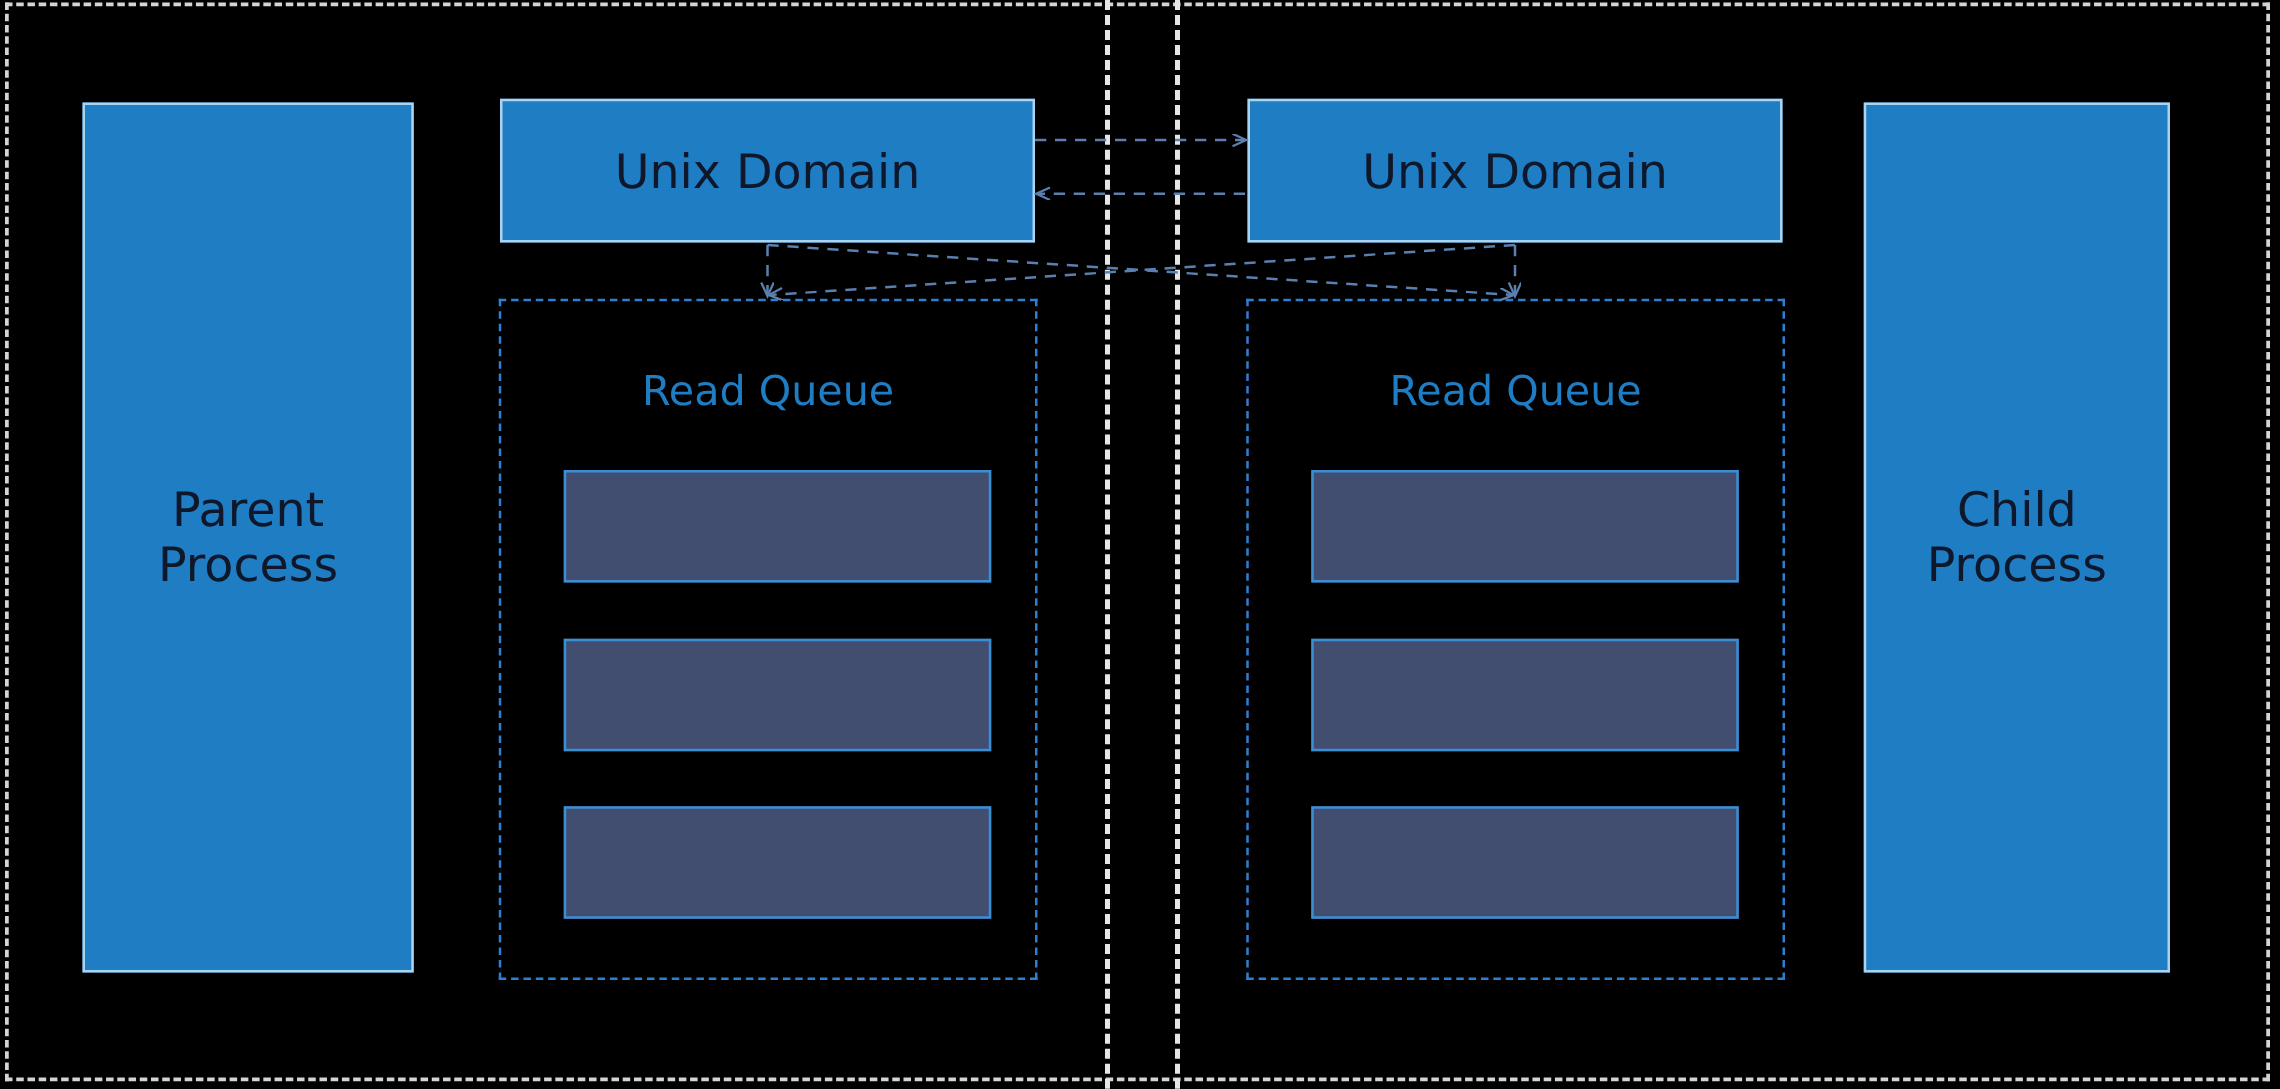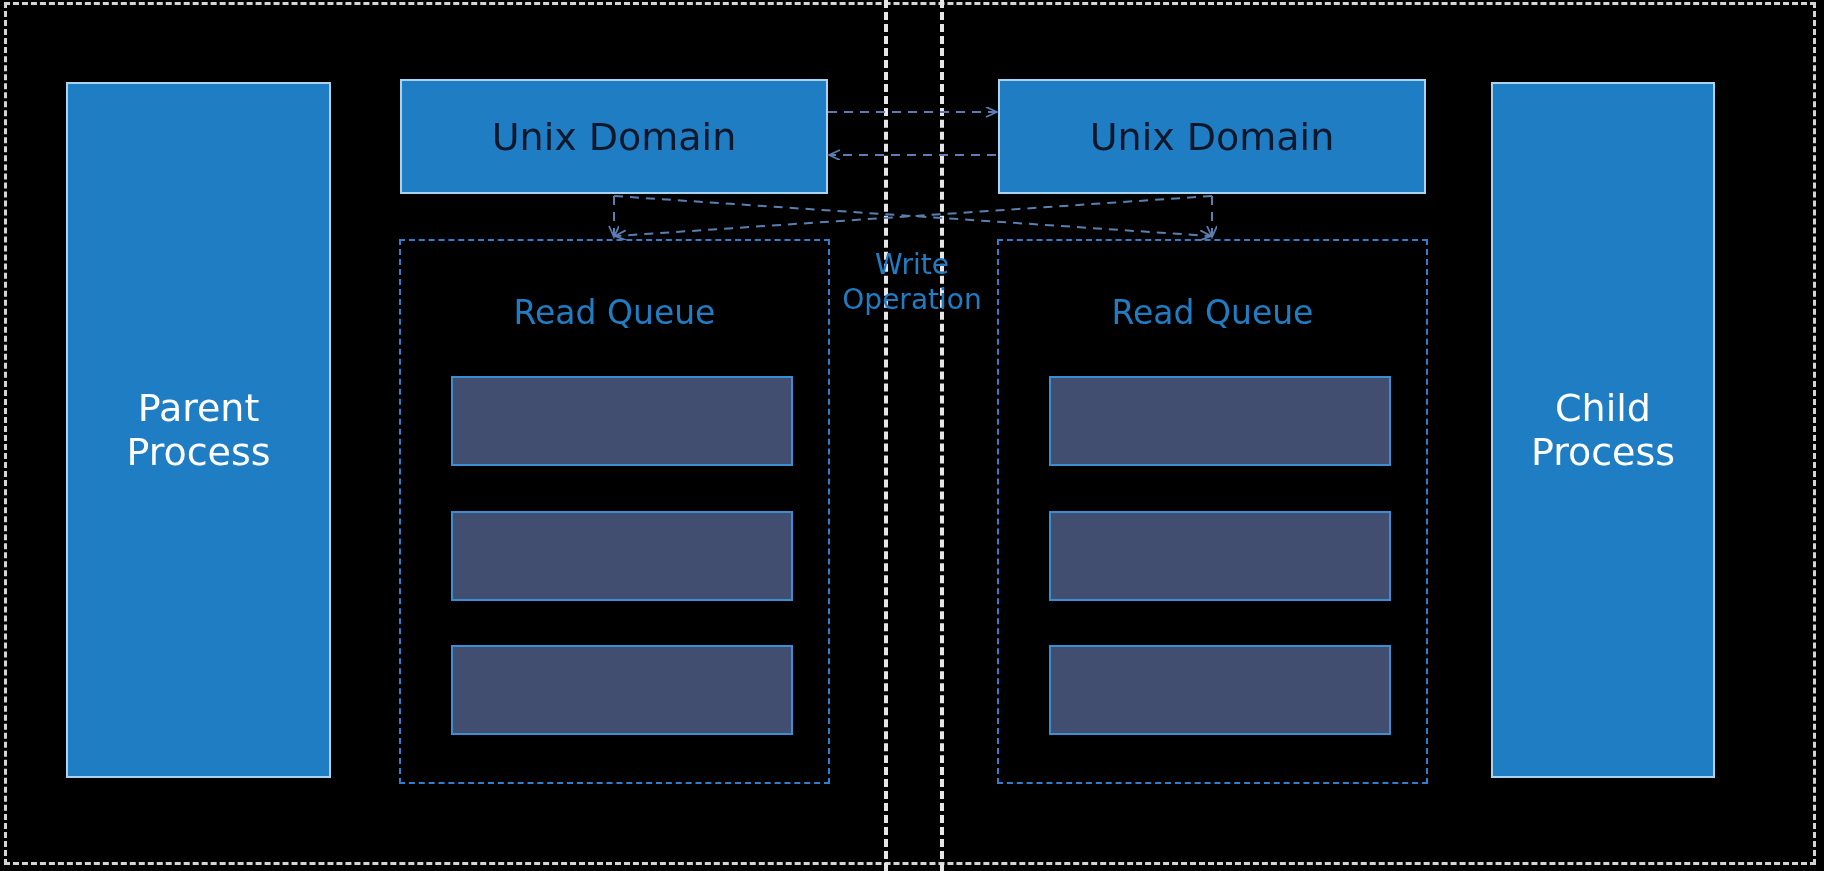"Write" div { html: <div>Write Operation</div> -> none }
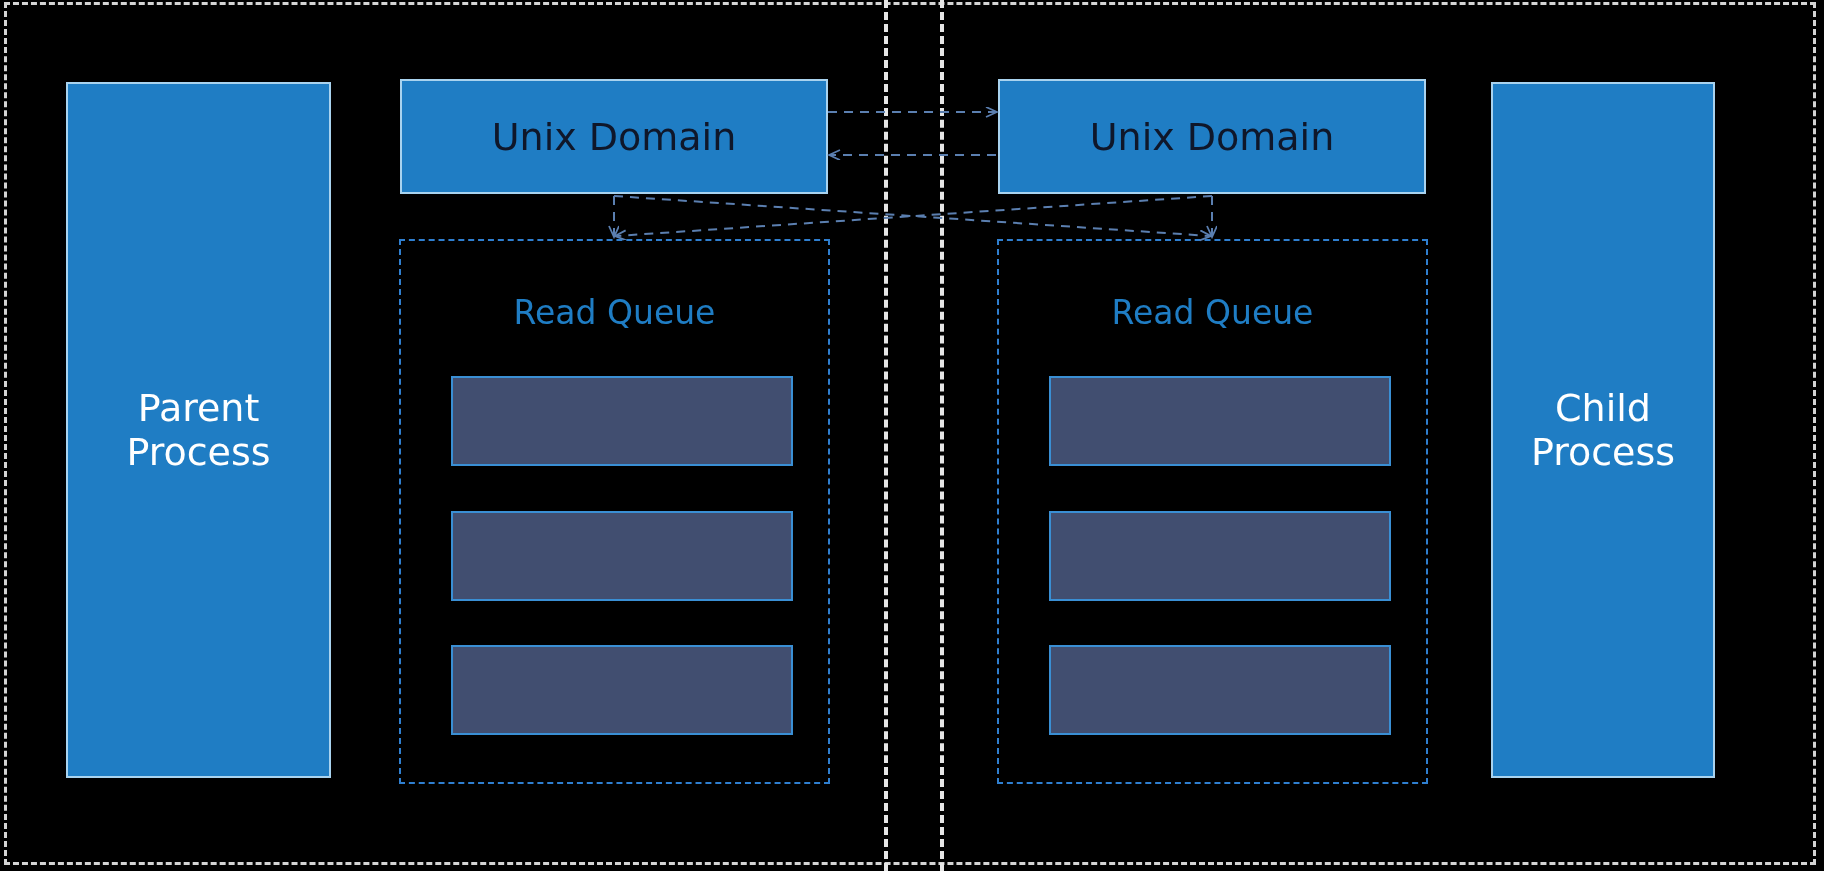"Parent" .process-box { color: #ffffff -> #0f172a }
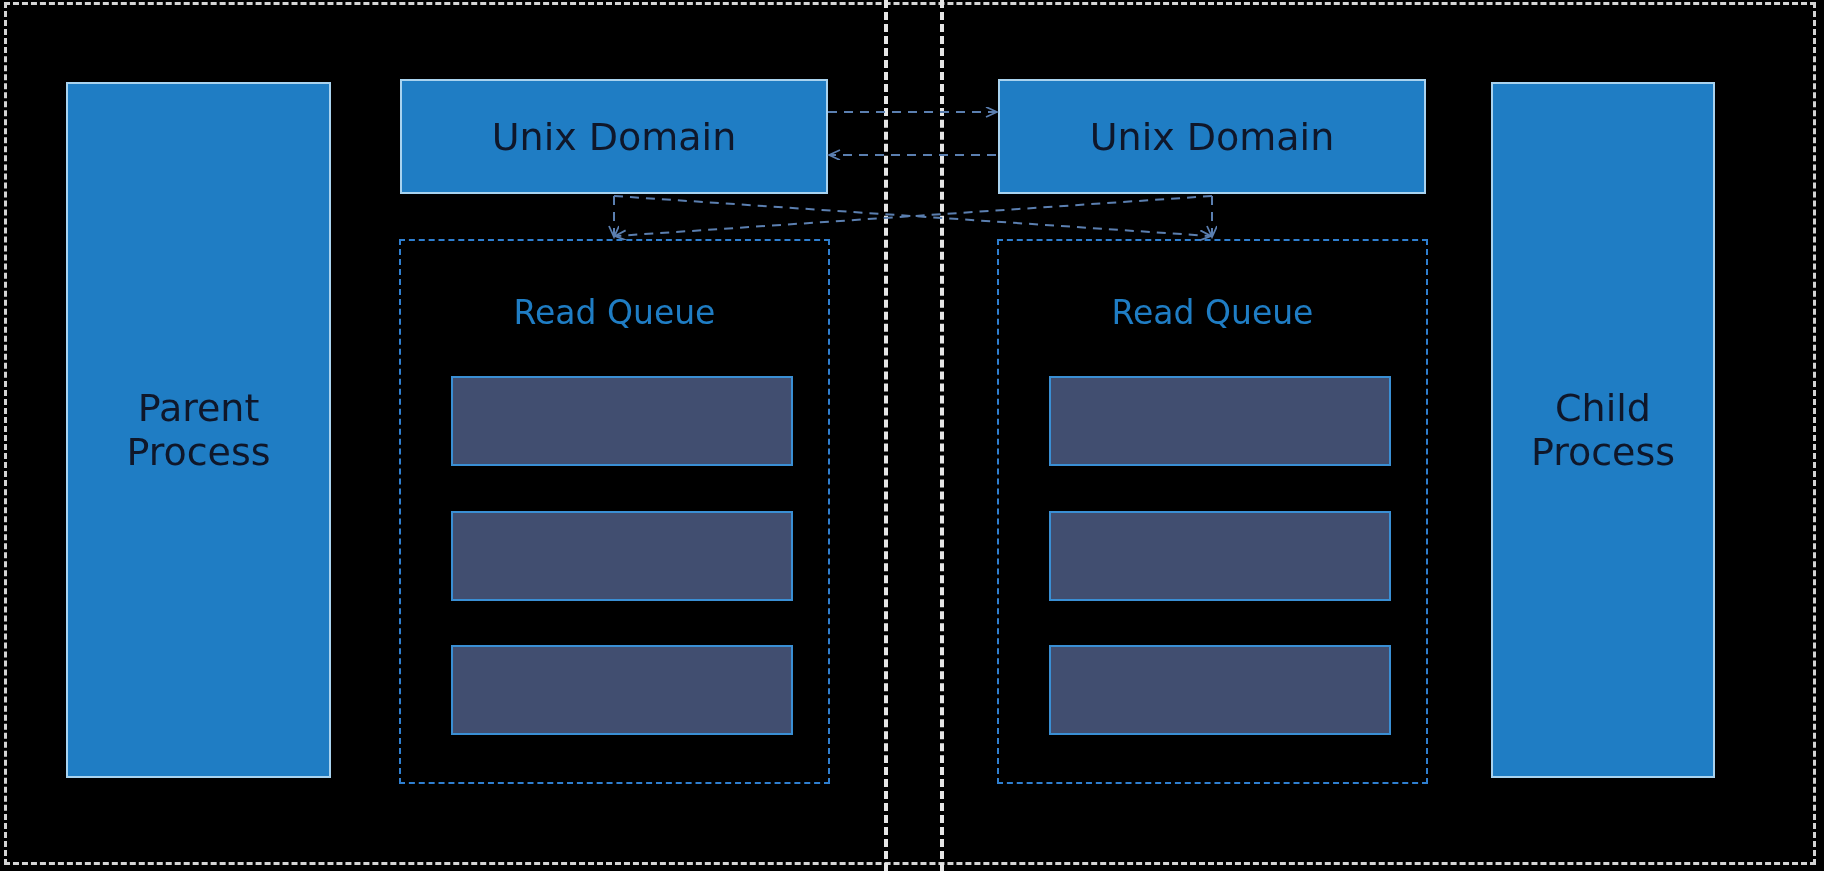"Child" #child-process { width: 224px -> 245px }
